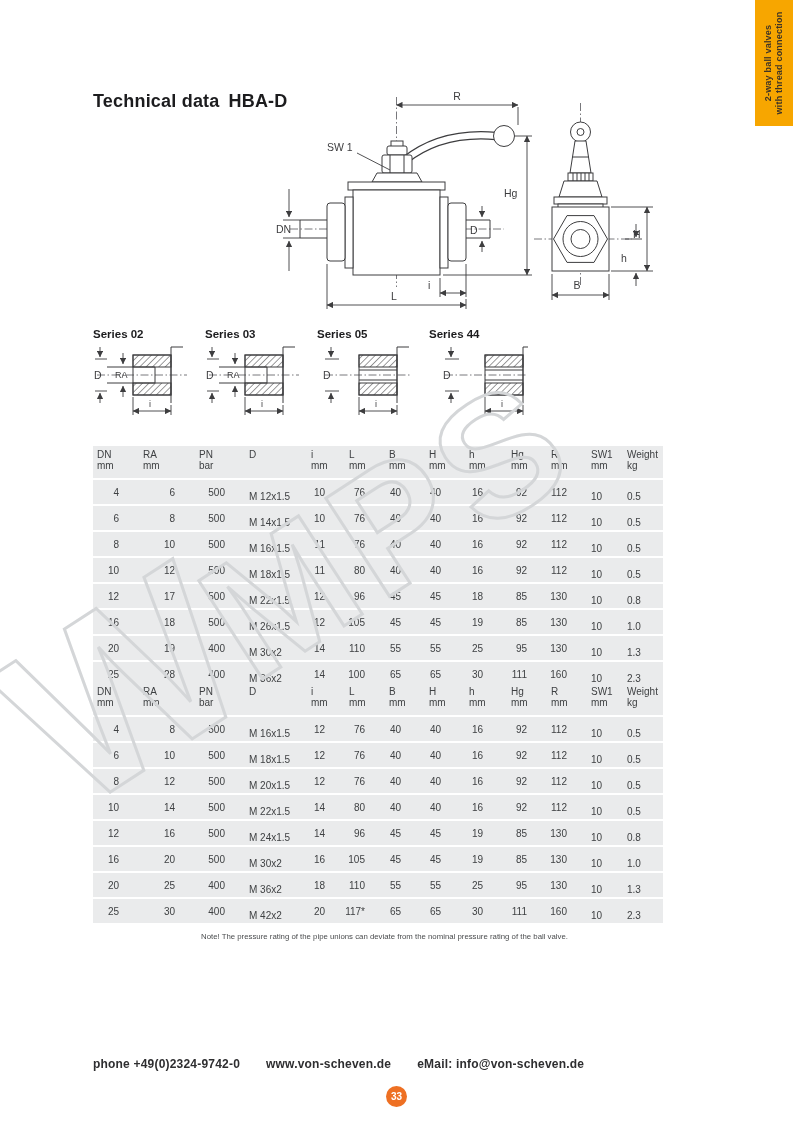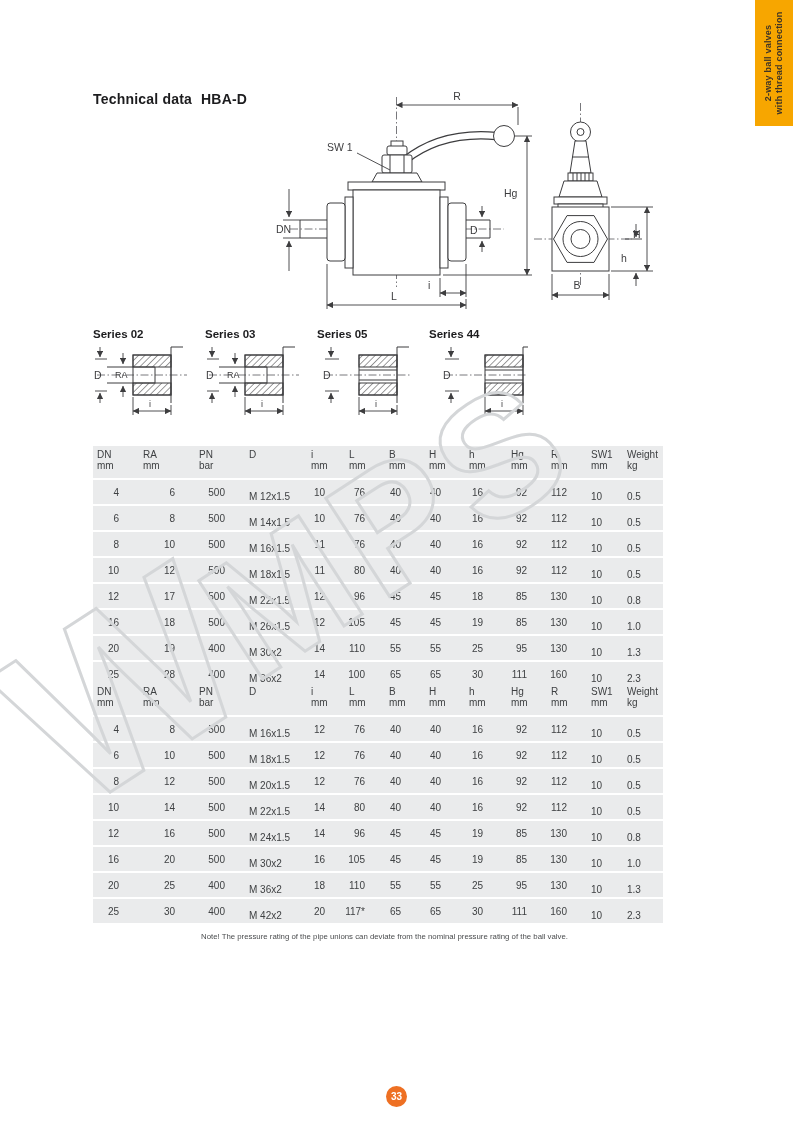"Technical data HBA-D" .title { font-size: 14px -> 18px }
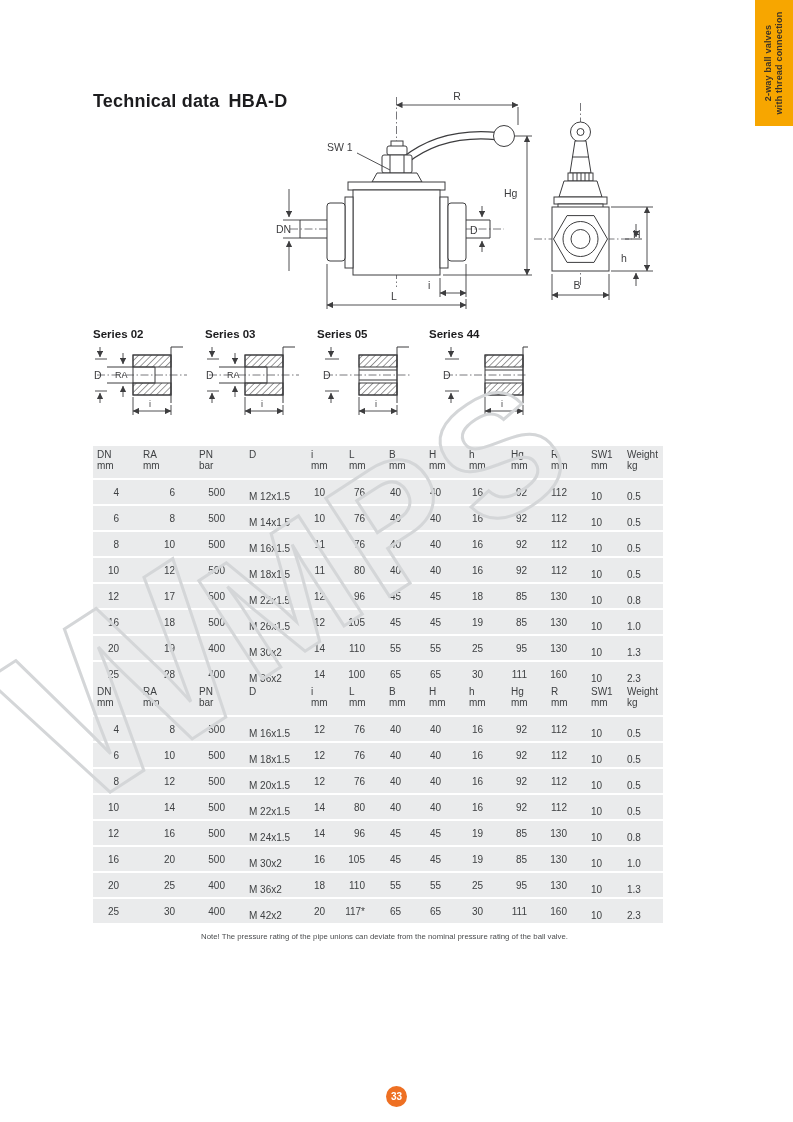"phone +49(0)2324-9742-0" div.footer { html: none -> <div> <span>phone +49(0)2324-9742-0</span> <span>www.von-scheven.de</span> <span>eMail: info@von-scheven.de</span> </div> }
